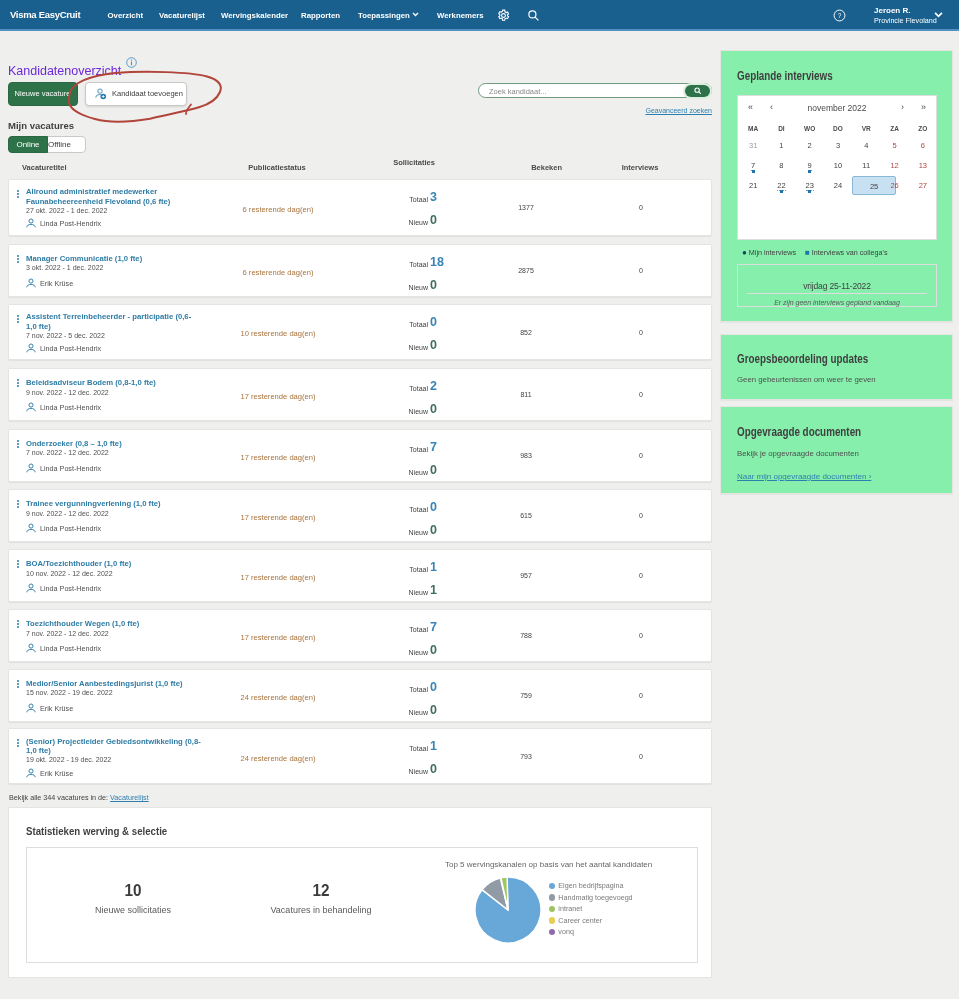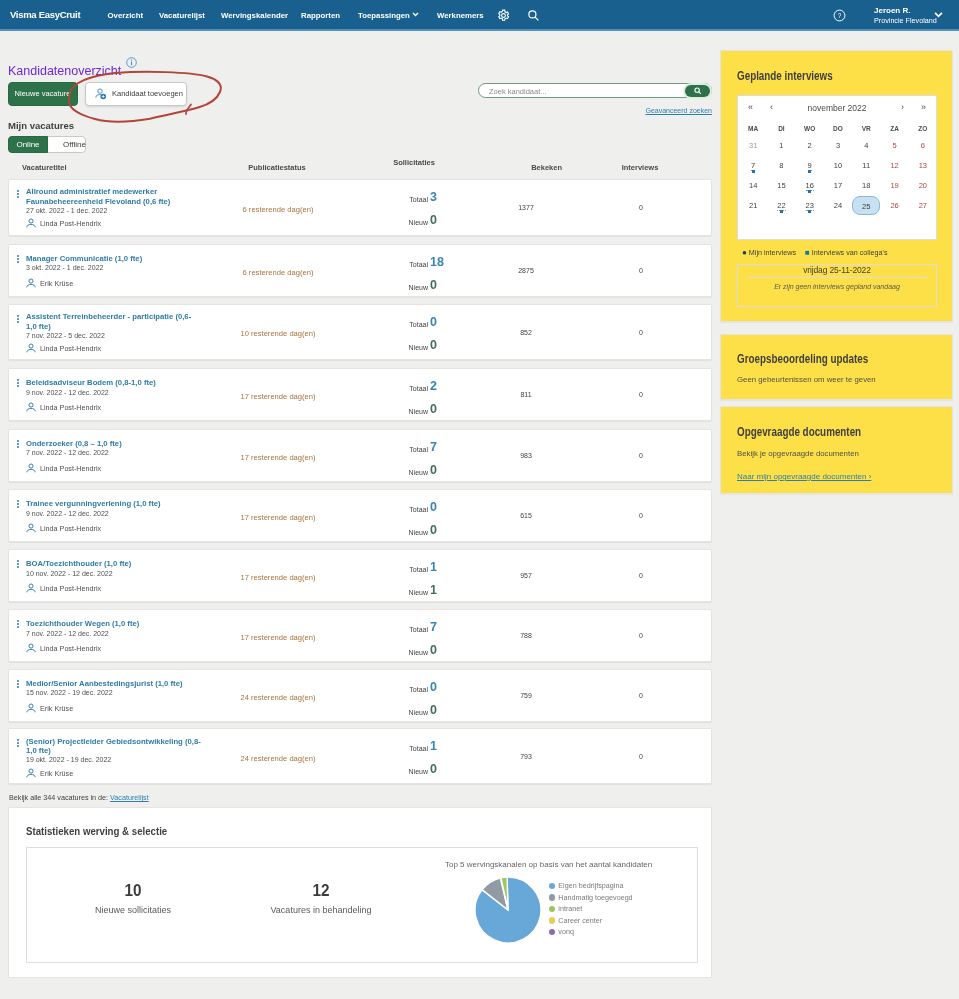"Geplande interviews" .panel { background: #fde047 -> #86efac }
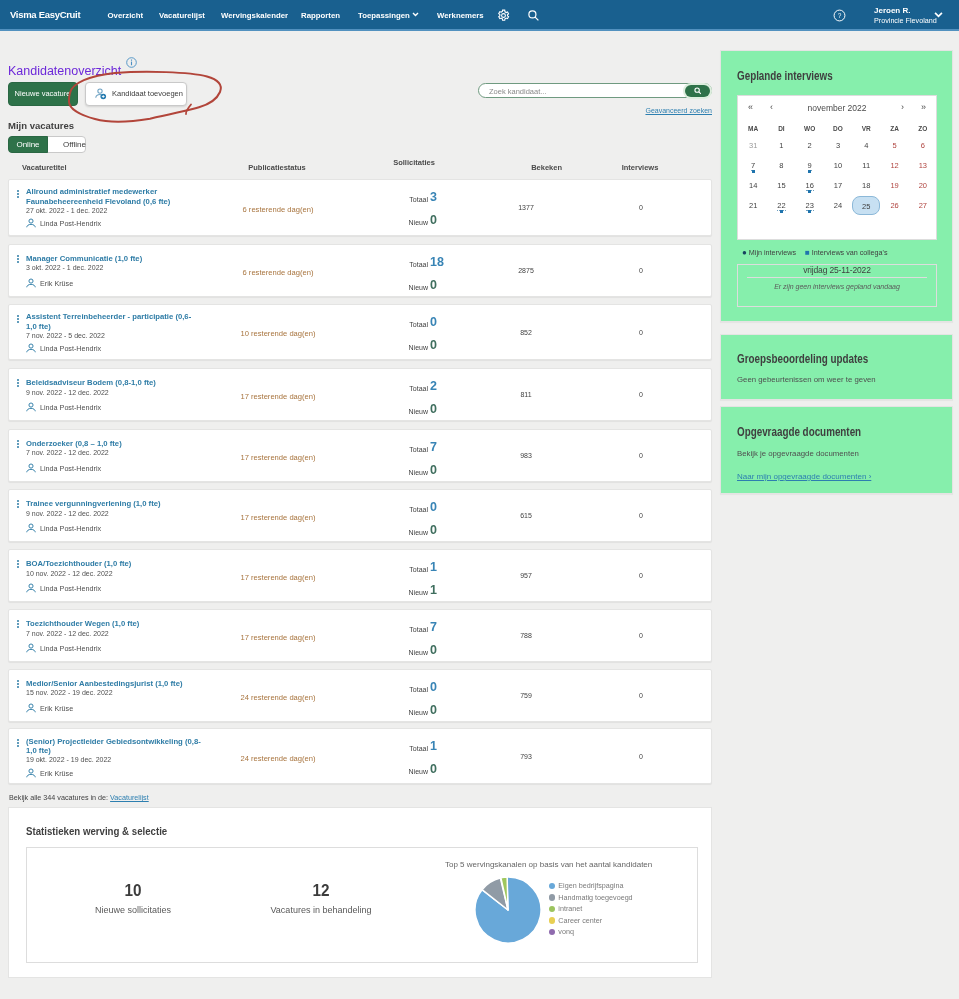"Offline" #toggle .off { text-align: right -> left }
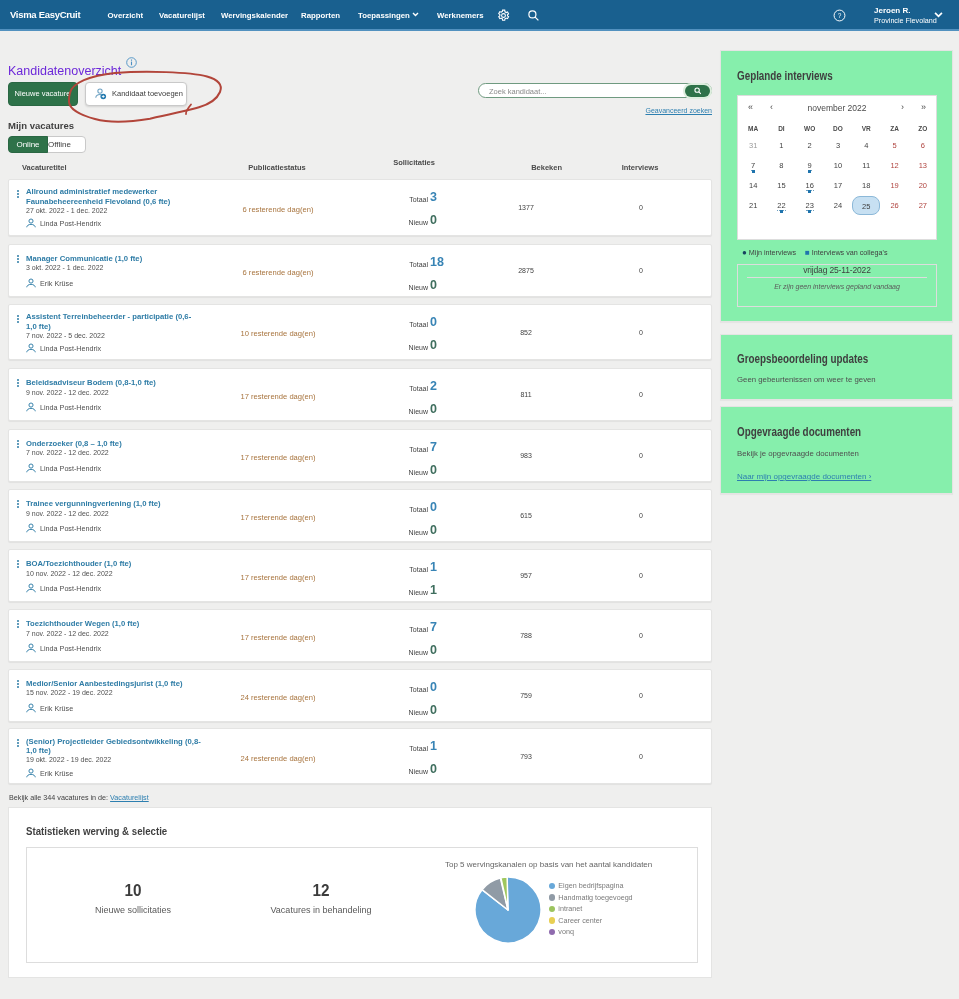"14" tr { html: <tr> <td>14</td> <td>15</td> <td><span>16</span><div></div></td> <td>17</td> <td>18</td> <td>19</td> <td>20</td> </tr> -> none }
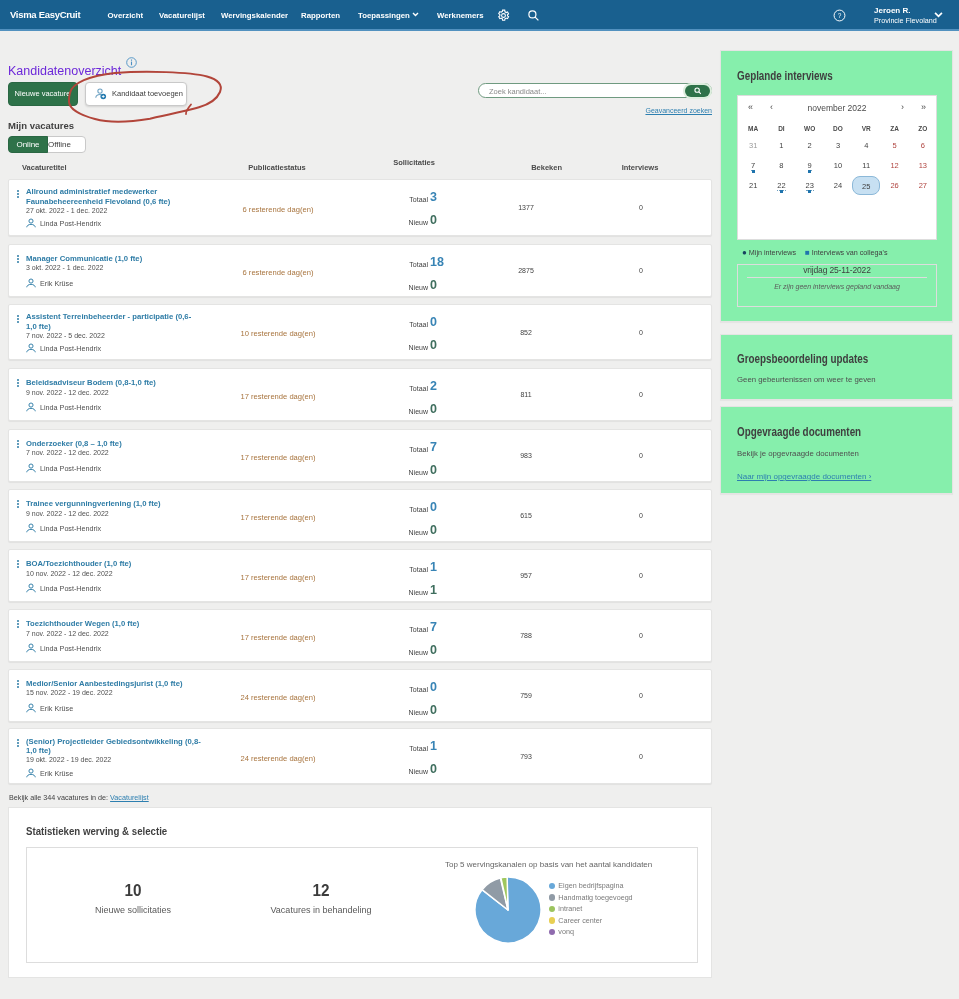"25" td.sel span.selbox { border-radius: 8px -> 2px; width: 28px -> 44px }
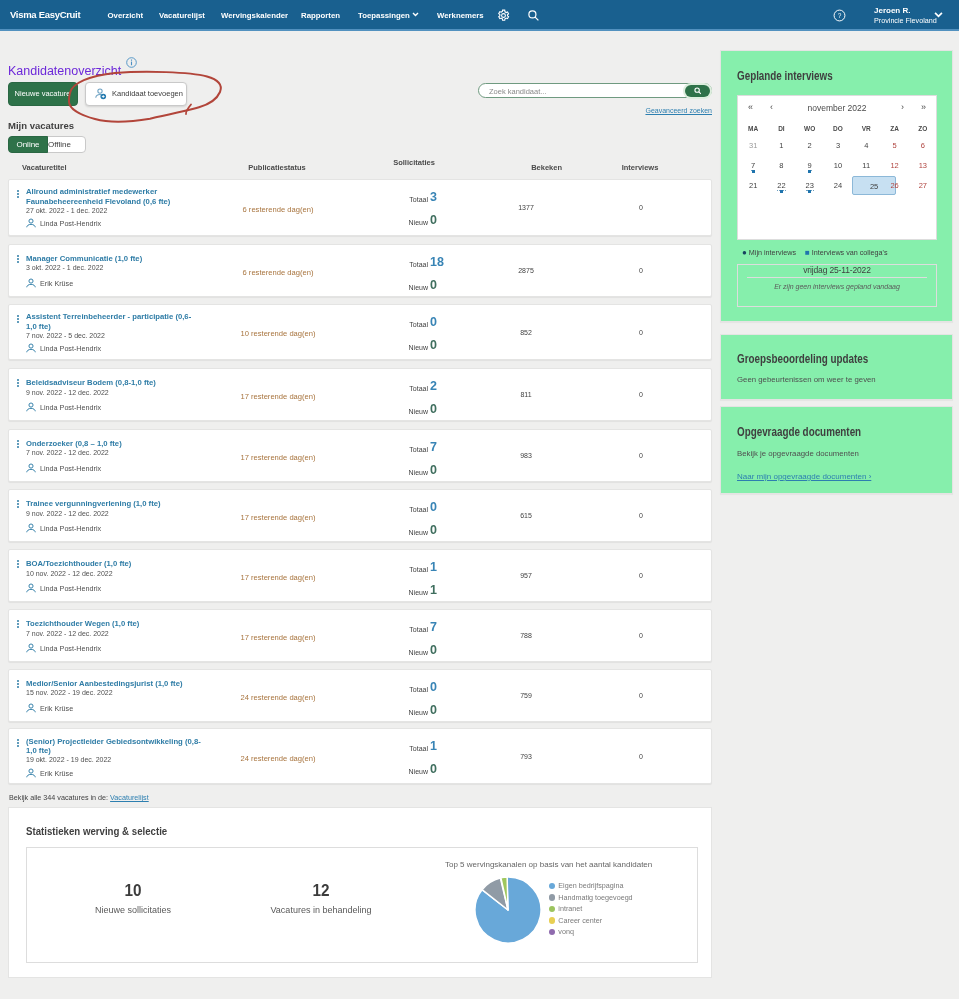"vrijdag 25-11-2022" #daybox .d1 { margin-top: 0 -> 16px }
